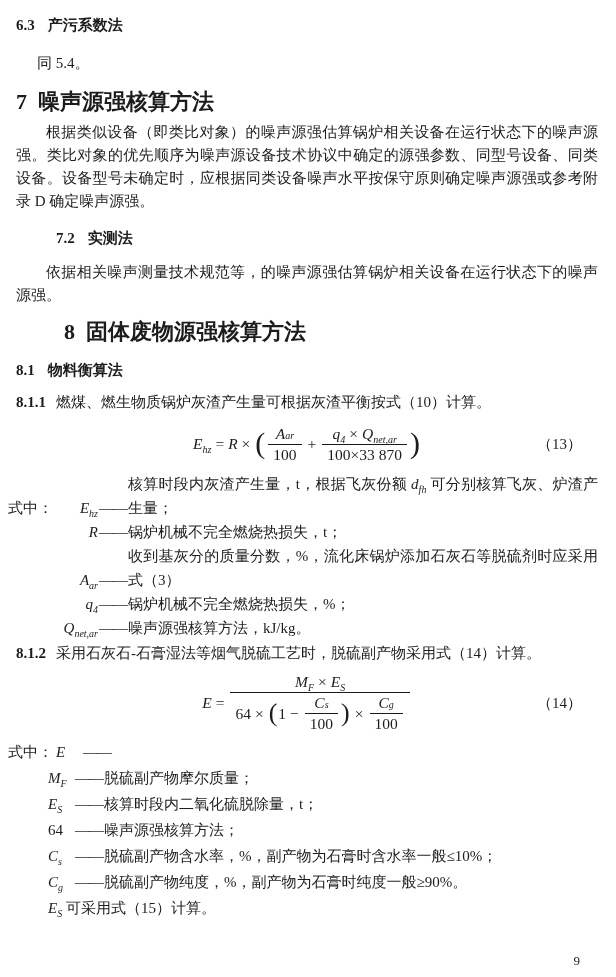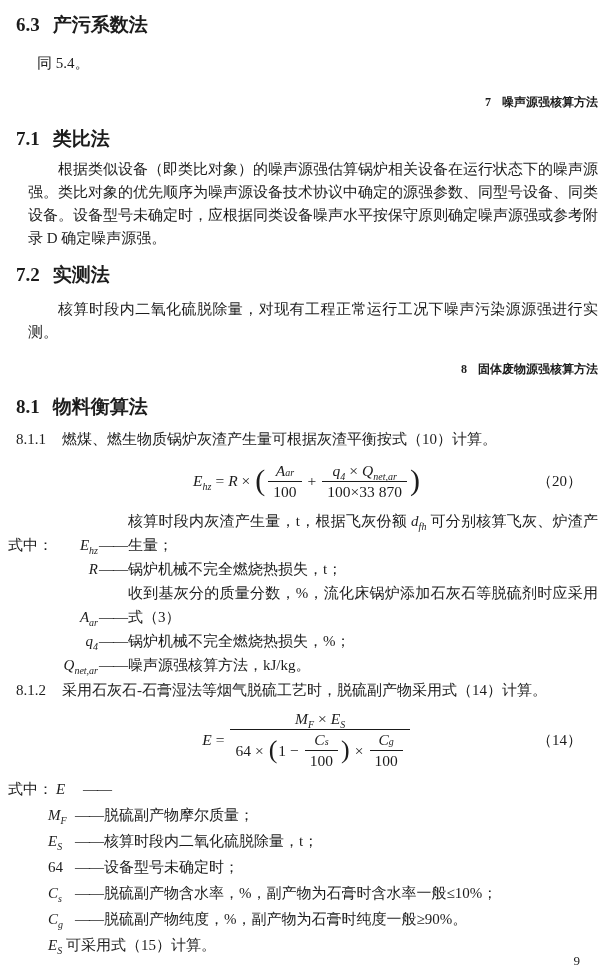"6.3 产污系数法" .hd.lvl2 { font-size: 19px -> 15px }
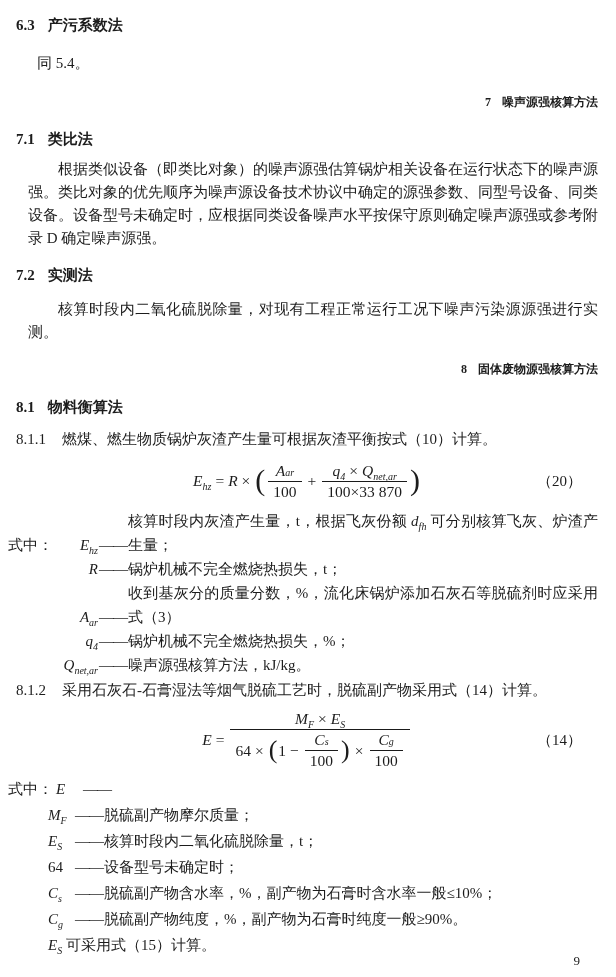"7 噪声源强核算方法" .hd.lvl1 { font-size: 12px -> 22px; text-align: right -> none }
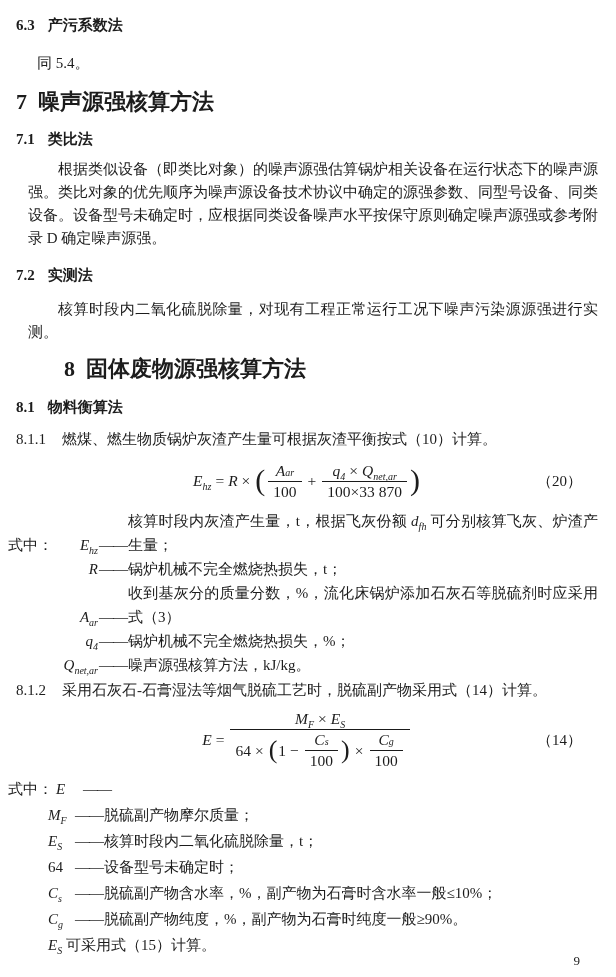"7.1 类比法" h2.hd { html: <h2><span>7.1</span><span>类比法</span></h2> -> none }
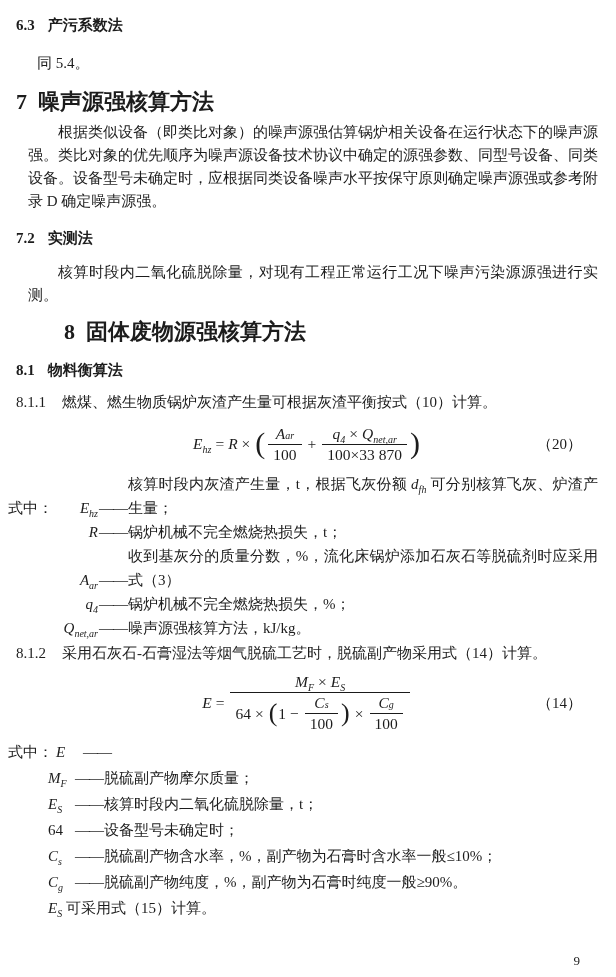"根据类似设备（即类比对象）的噪声源强估算锅炉相关设备在运行状态下的噪声源强。类比" .ind { margin-left: 12px -> none }
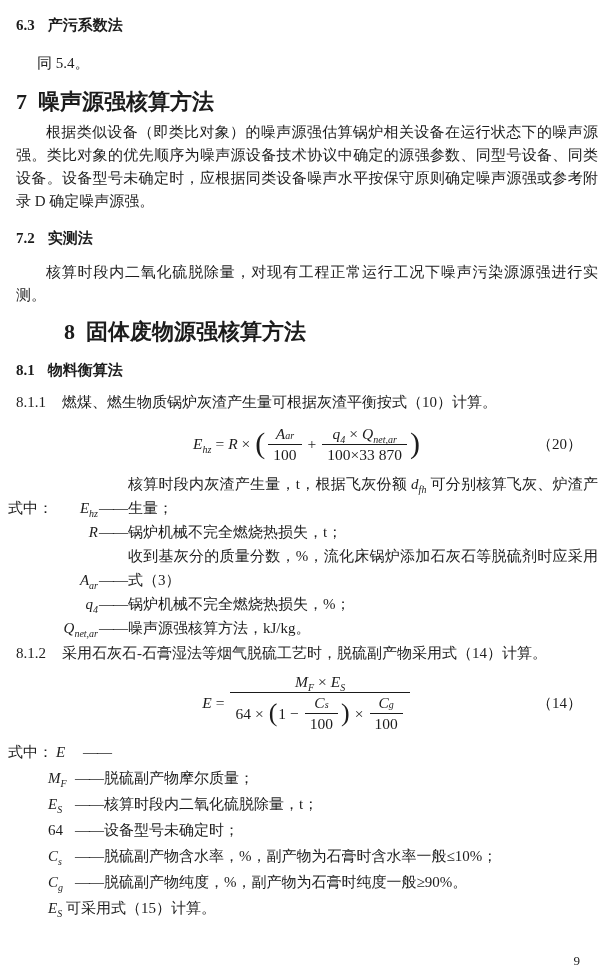"7.2 实测法" .mt-h72 { margin-left: none -> 40px }
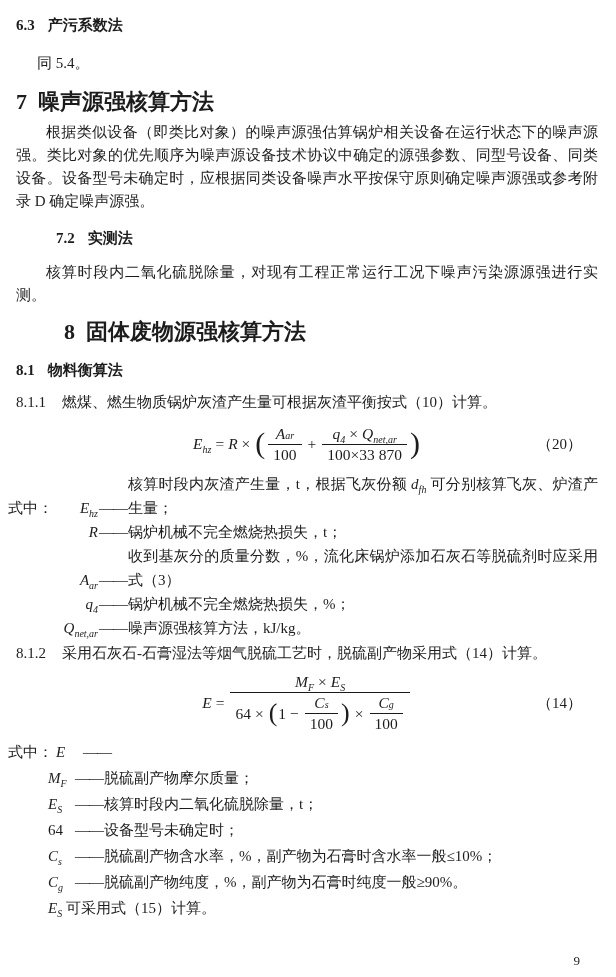"核算时段内二氧化硫脱除量，对现有工程正常运行工况下噪声污染源源强进行实测。" p.ind { text: 核算时段内二氧化硫脱除量，对现有工程正常运行工况下噪声污染源源强进行实测 -> 依据相关噪声测量技术规范等，的噪声源强估算锅炉相关设备在运行状态下的噪声源强 }
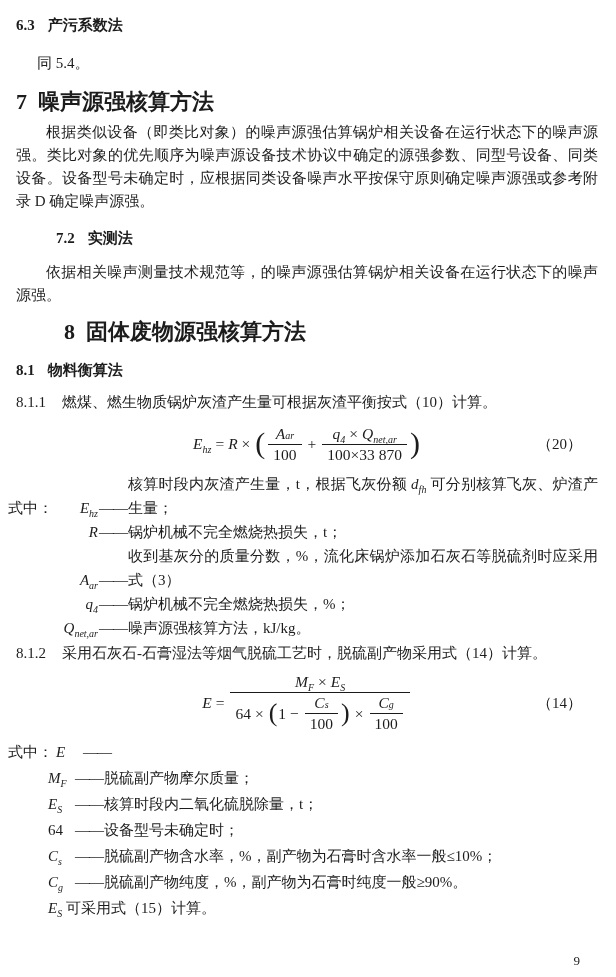"8.1.1" .numpara .pnum { font-weight: none -> bold; margin-right: 16px -> 10px }
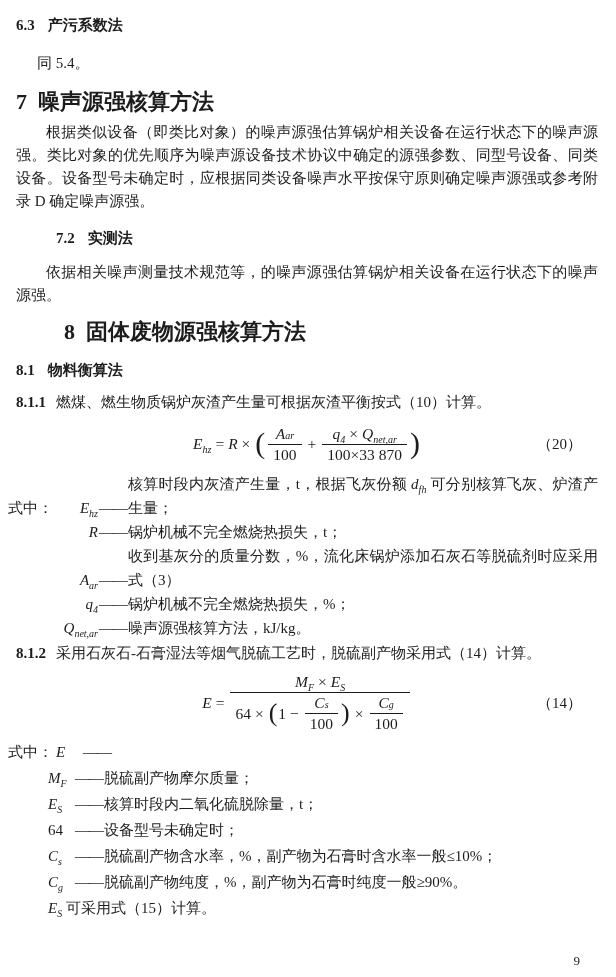"（20）" span.eqnum { text: 20 -> 13 }
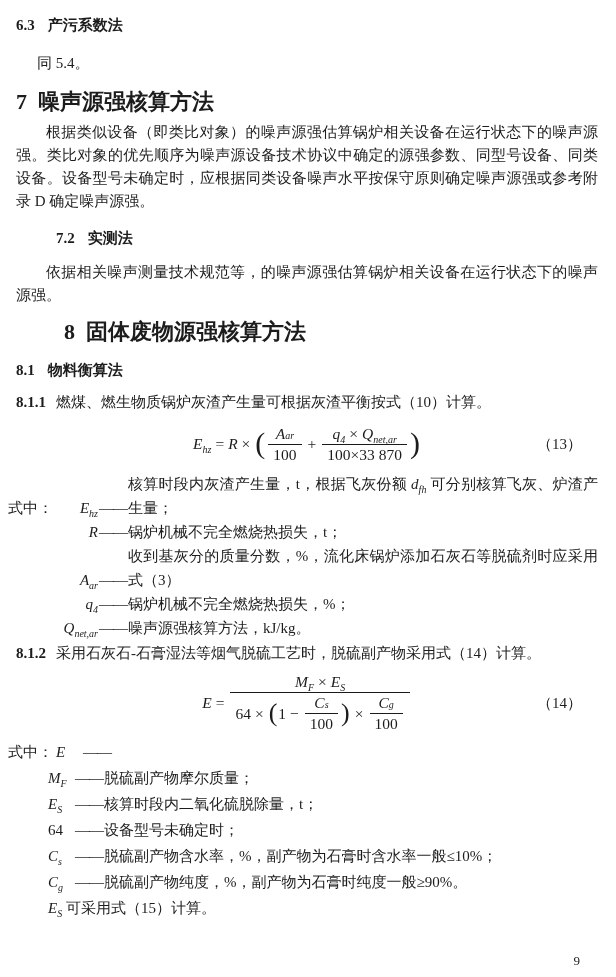"设备型号未确定时；" span.deftext { text: 设备型号未确定时 -> 噪声源强核算方法 }
